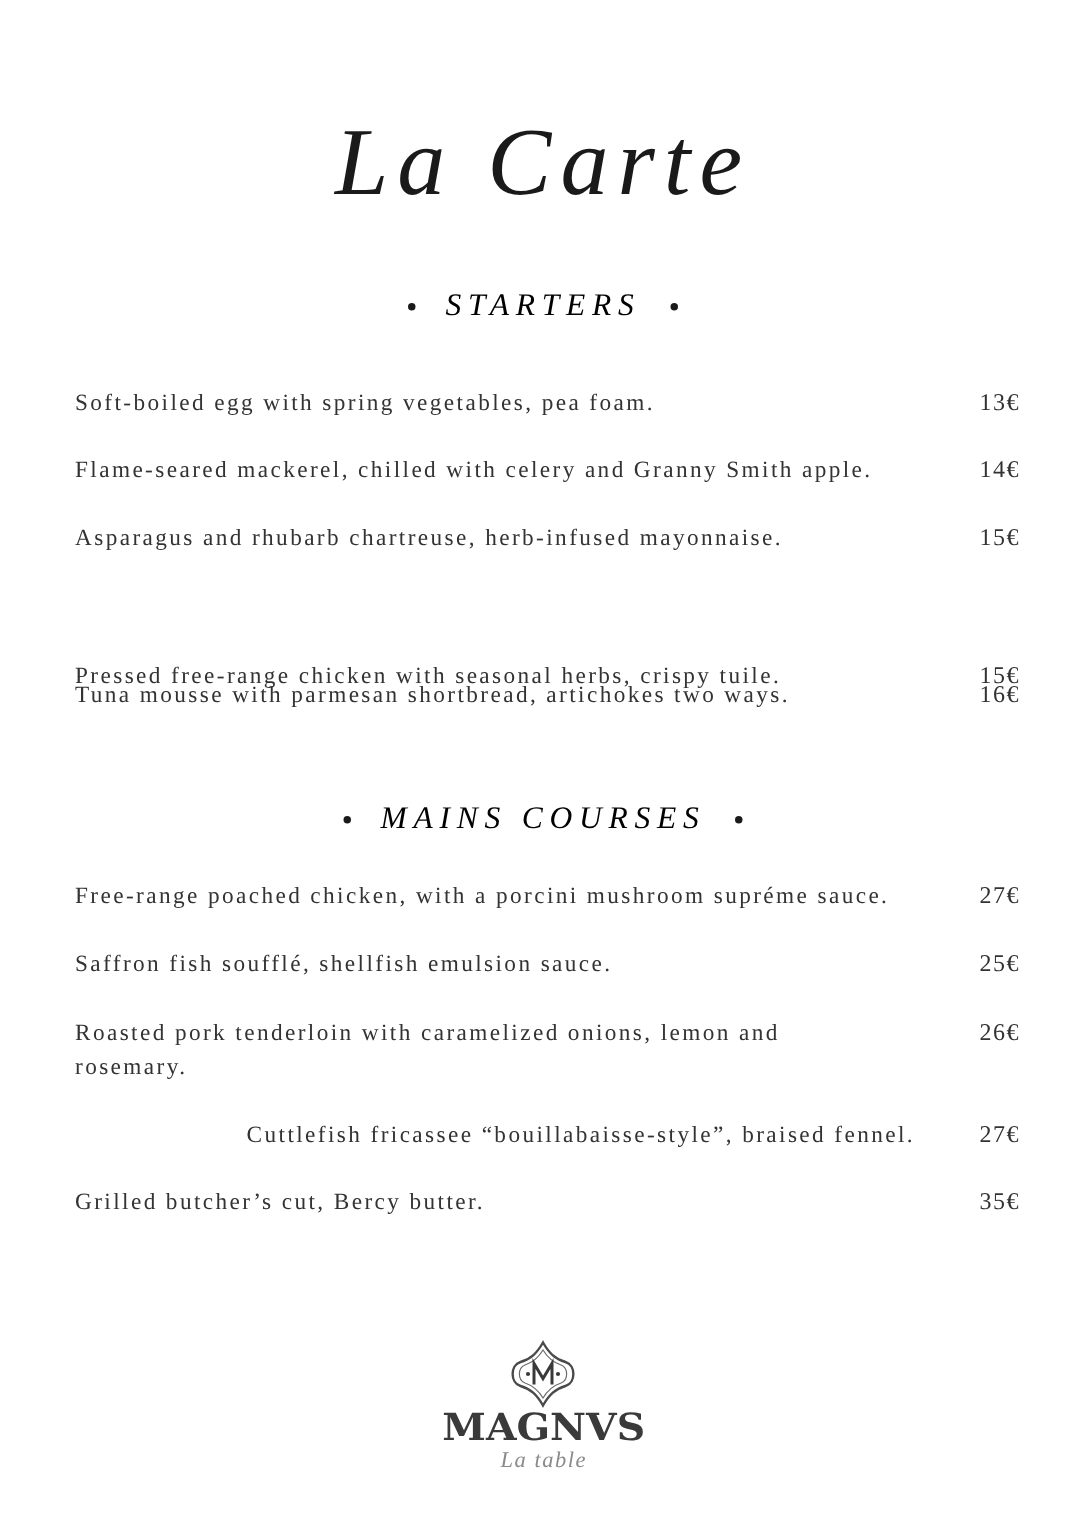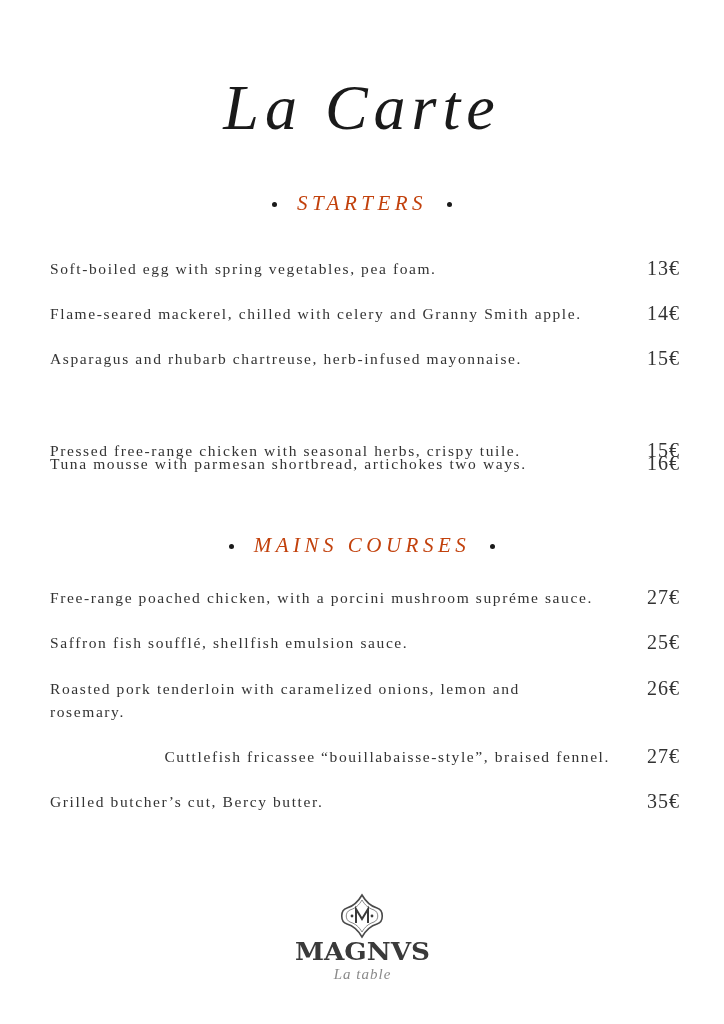"STARTERS" .section-heading { color: #c2410c -> #000000 }
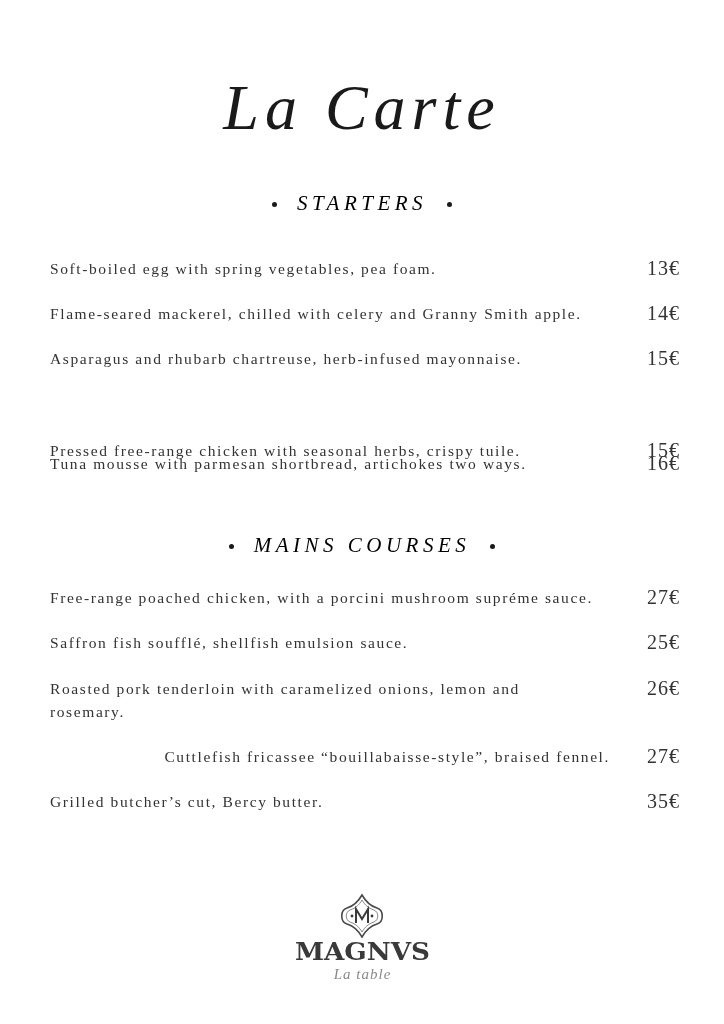"13€" .item .price { font-size: 20px -> 16px }
